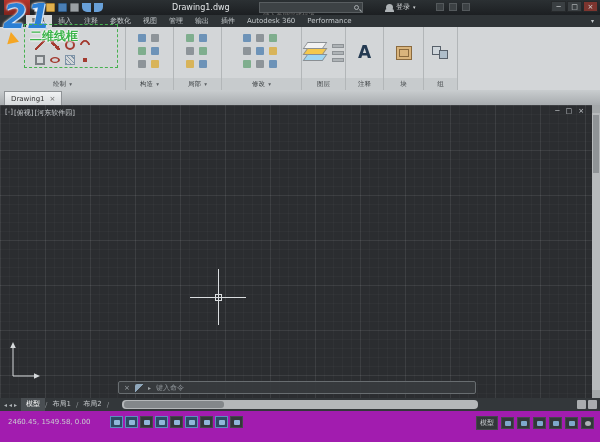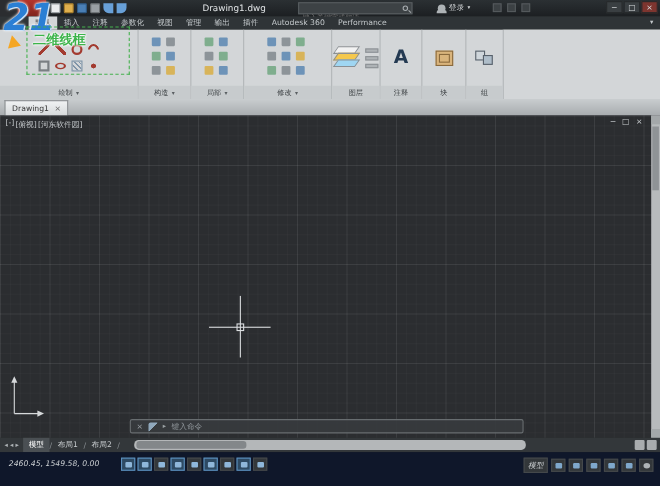"Drawing1.dwg" .titlebar { left: 16px -> 4px }
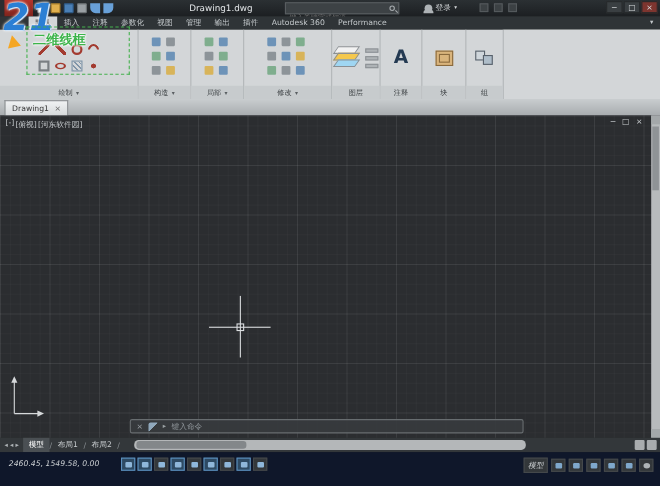"2460.45, 1549.58, 0.00" .statusbar { background: #0f172a -> #a21caf; font-style: italic -> none }
